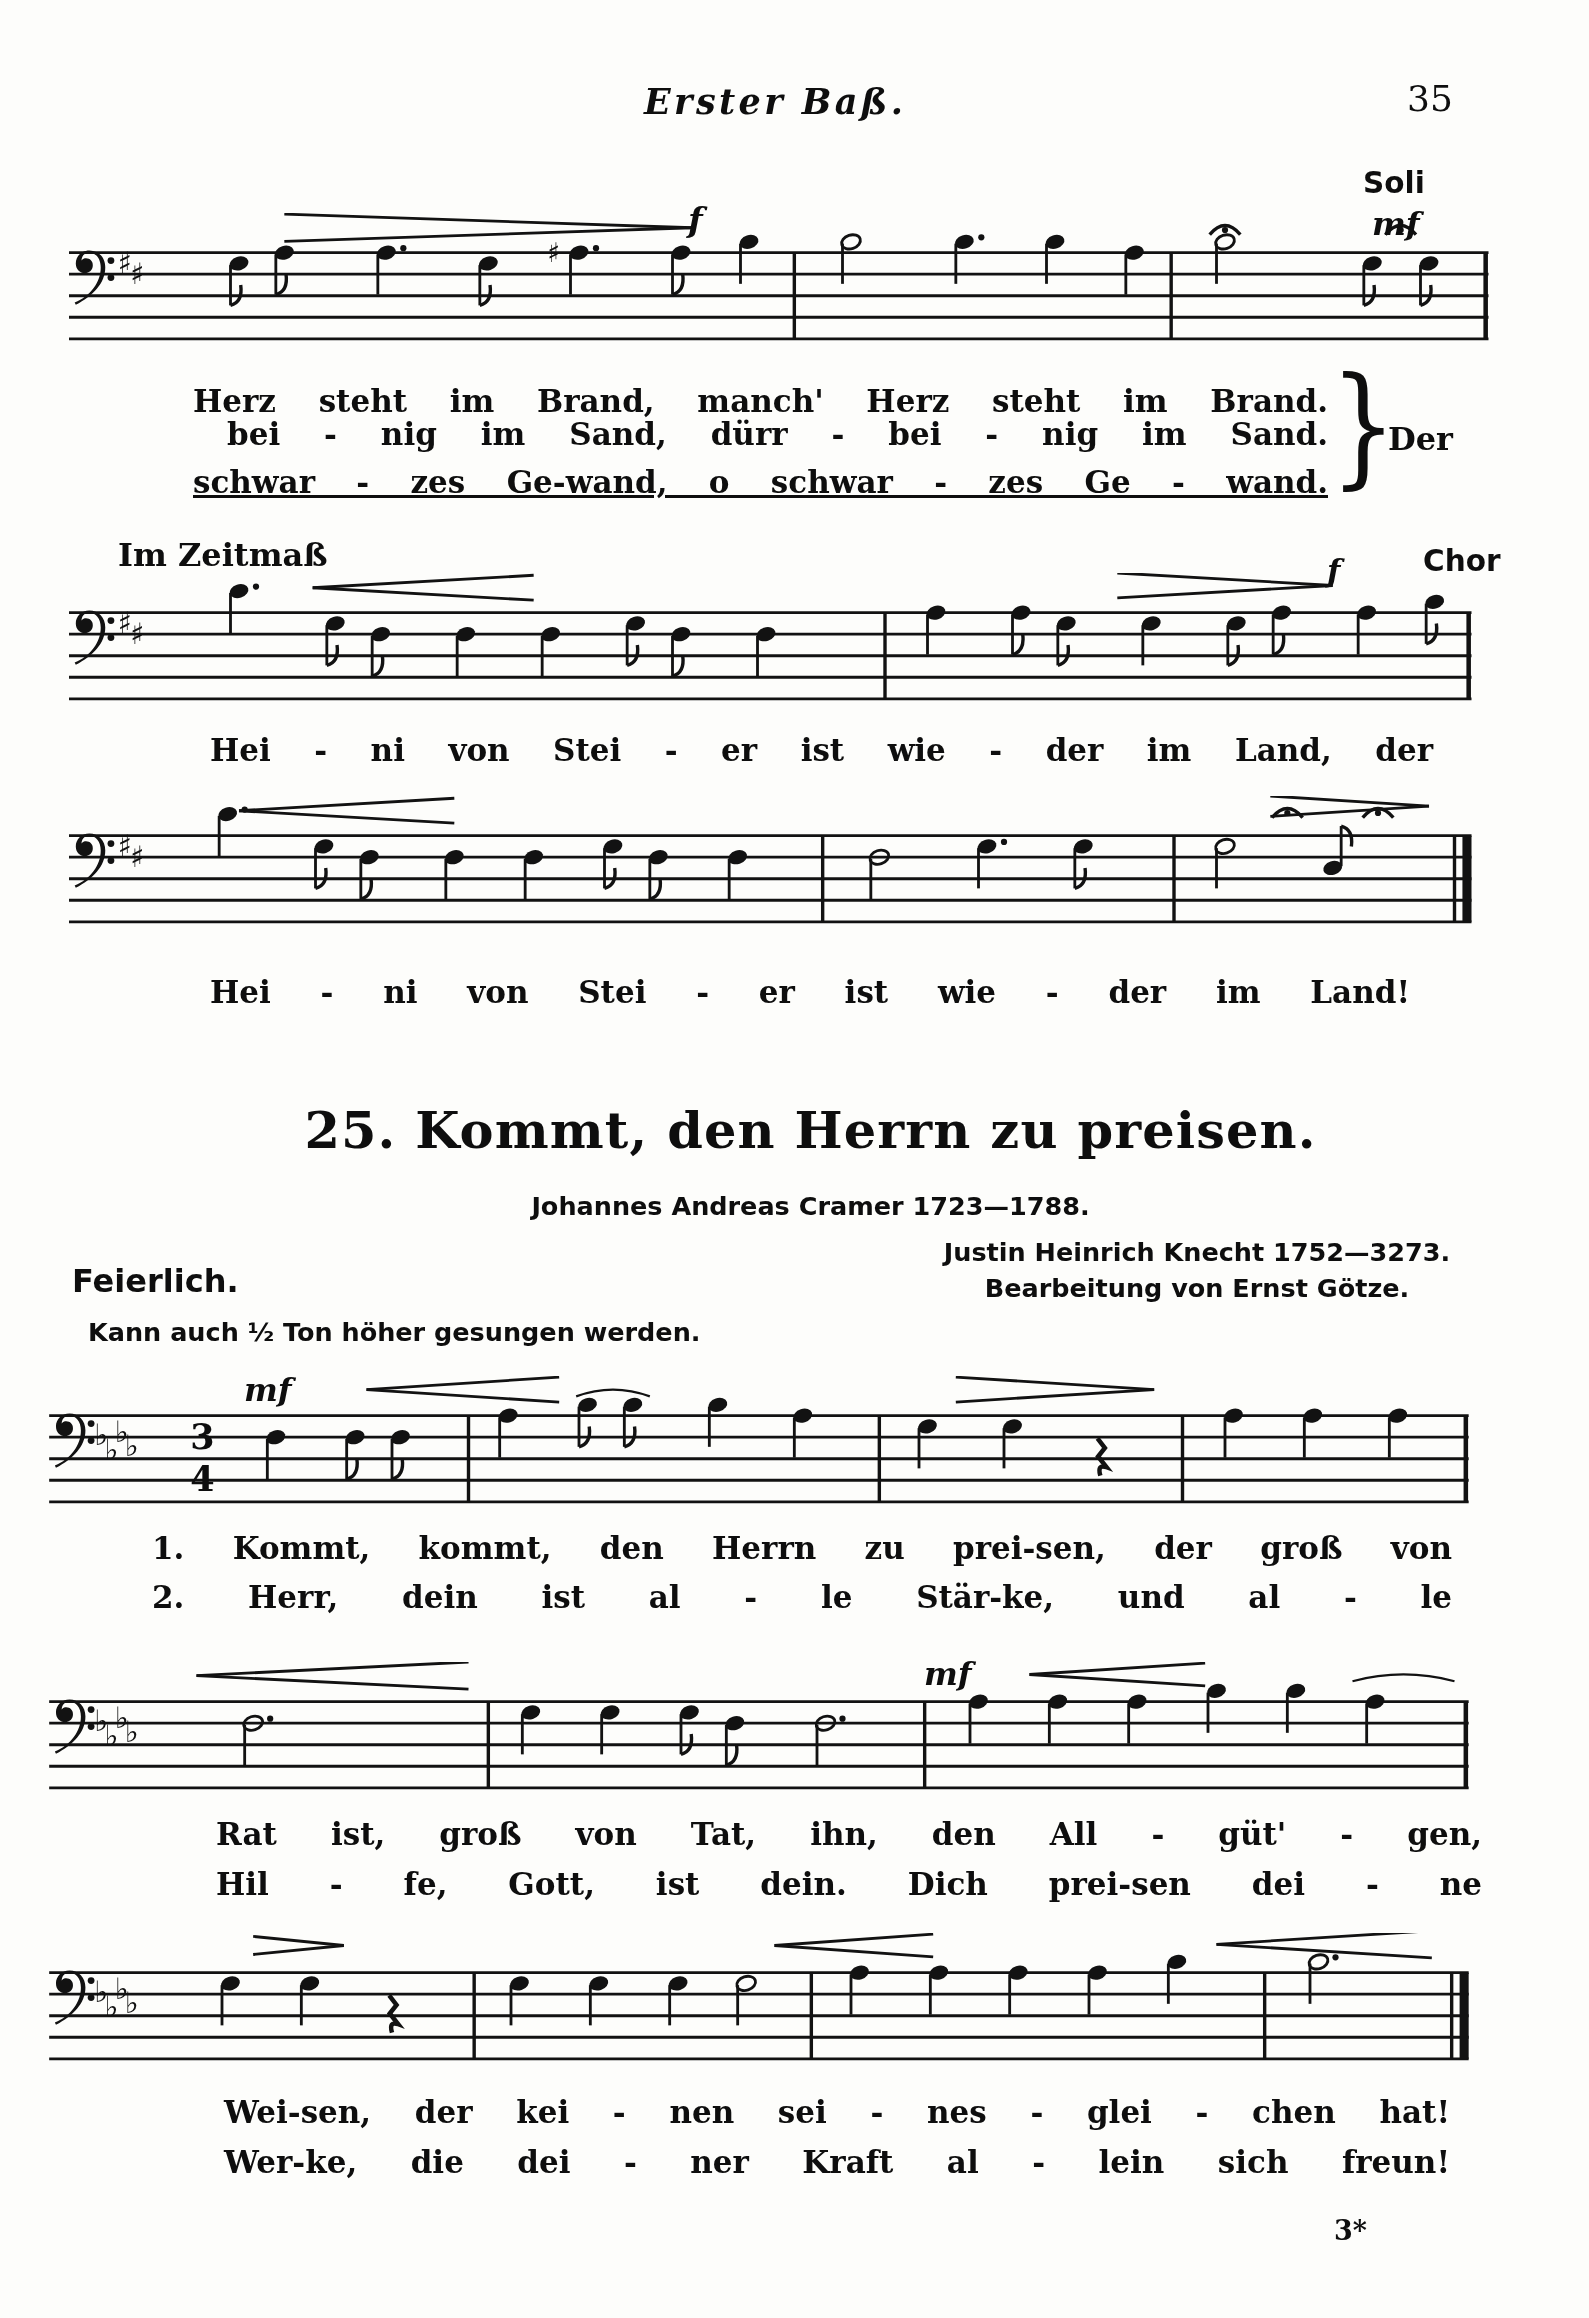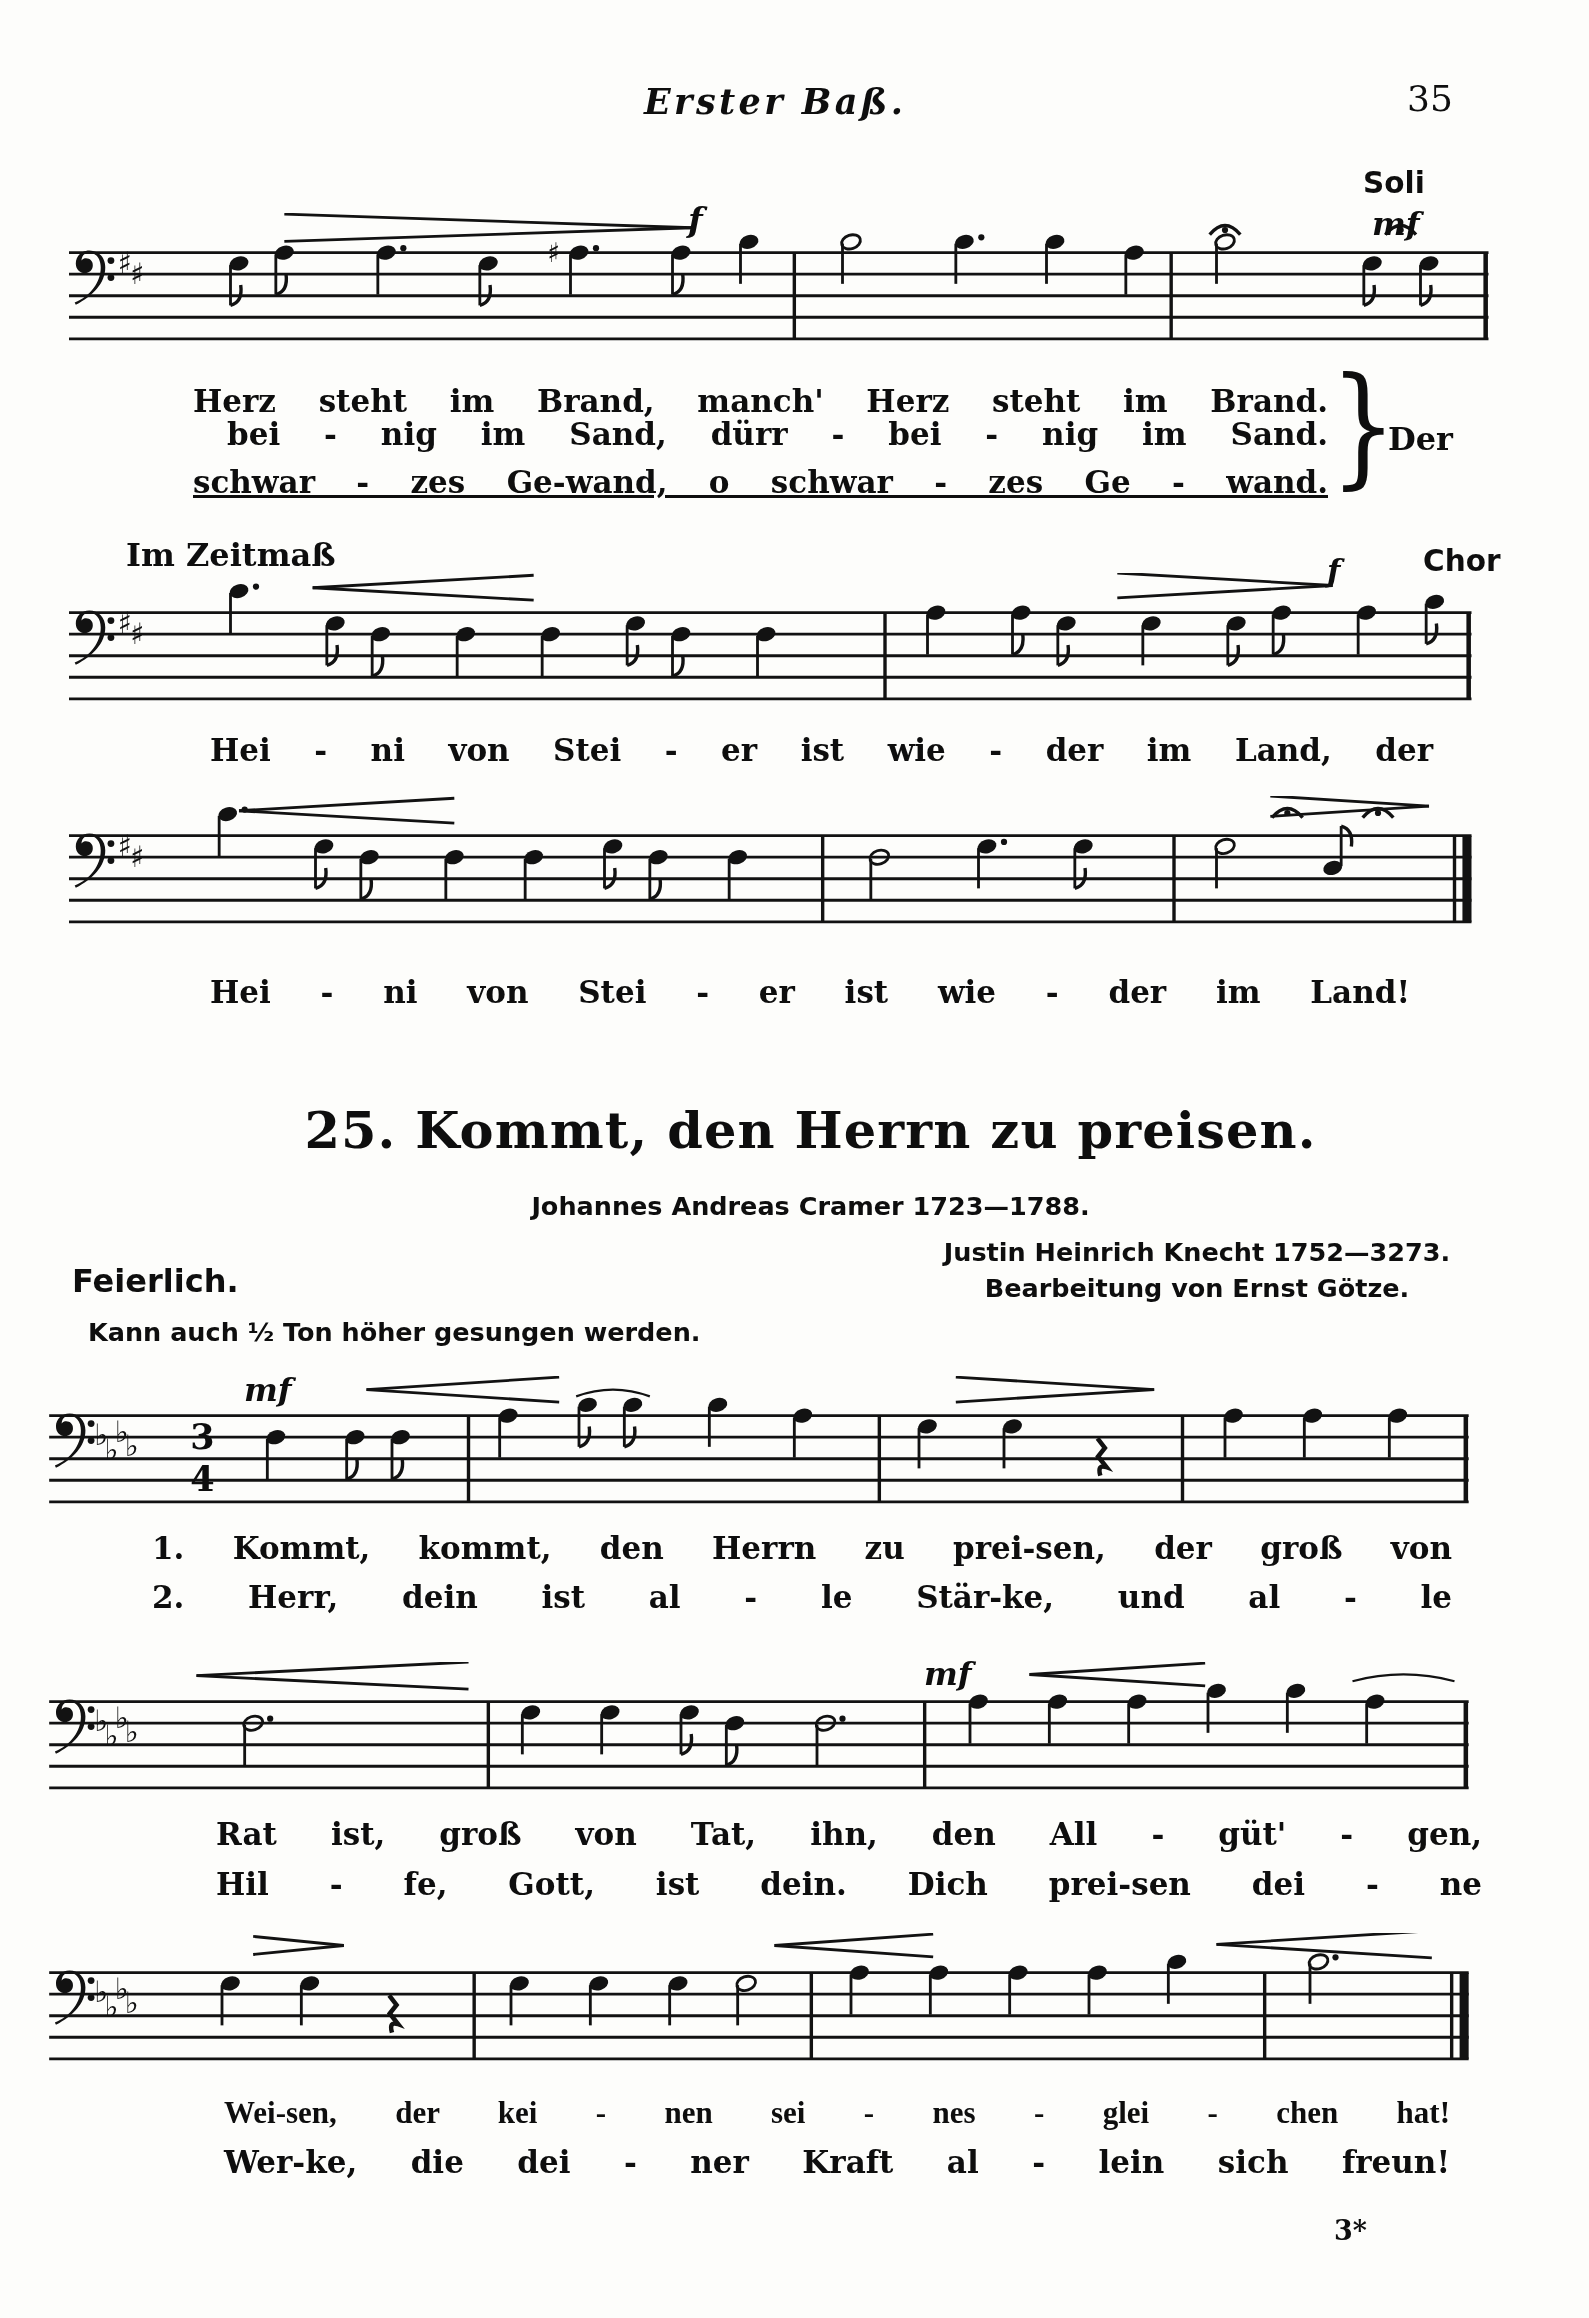"Im Zeitmaß" div.abs { left: 126px -> 118px }
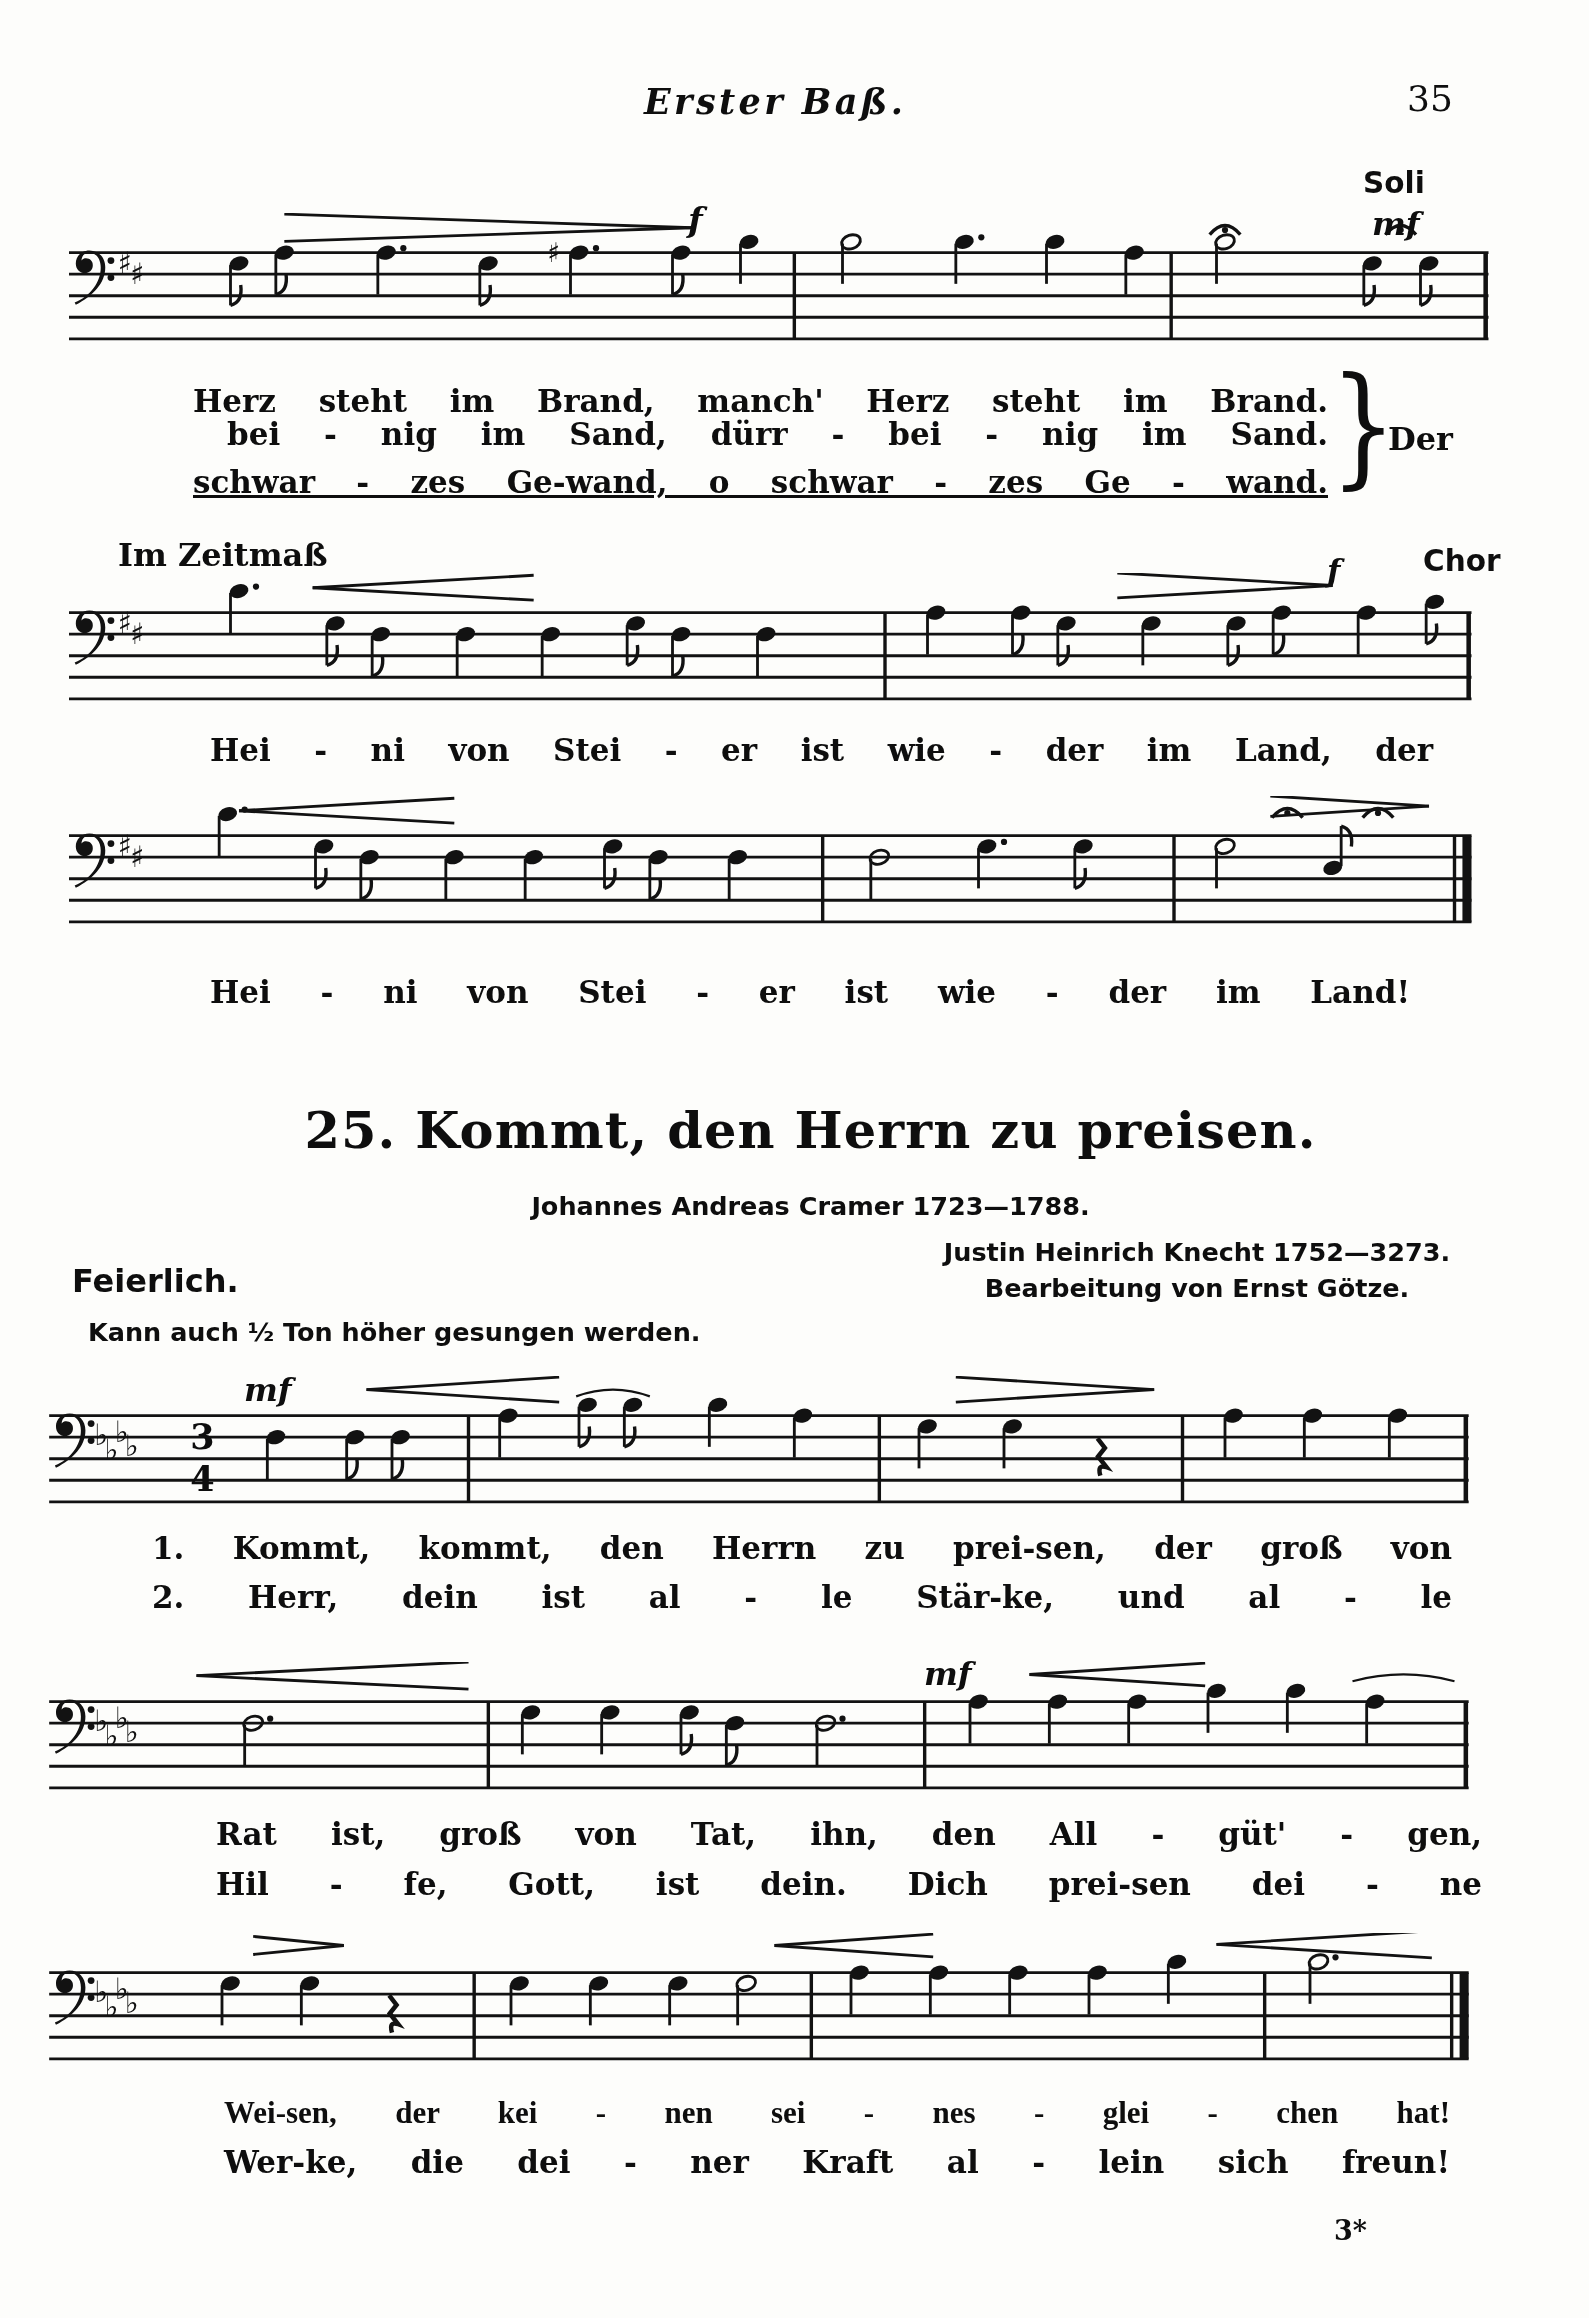"Wei-sen, der kei - nen" div.abs { font-family: Liberation Serif, serif -> none }
